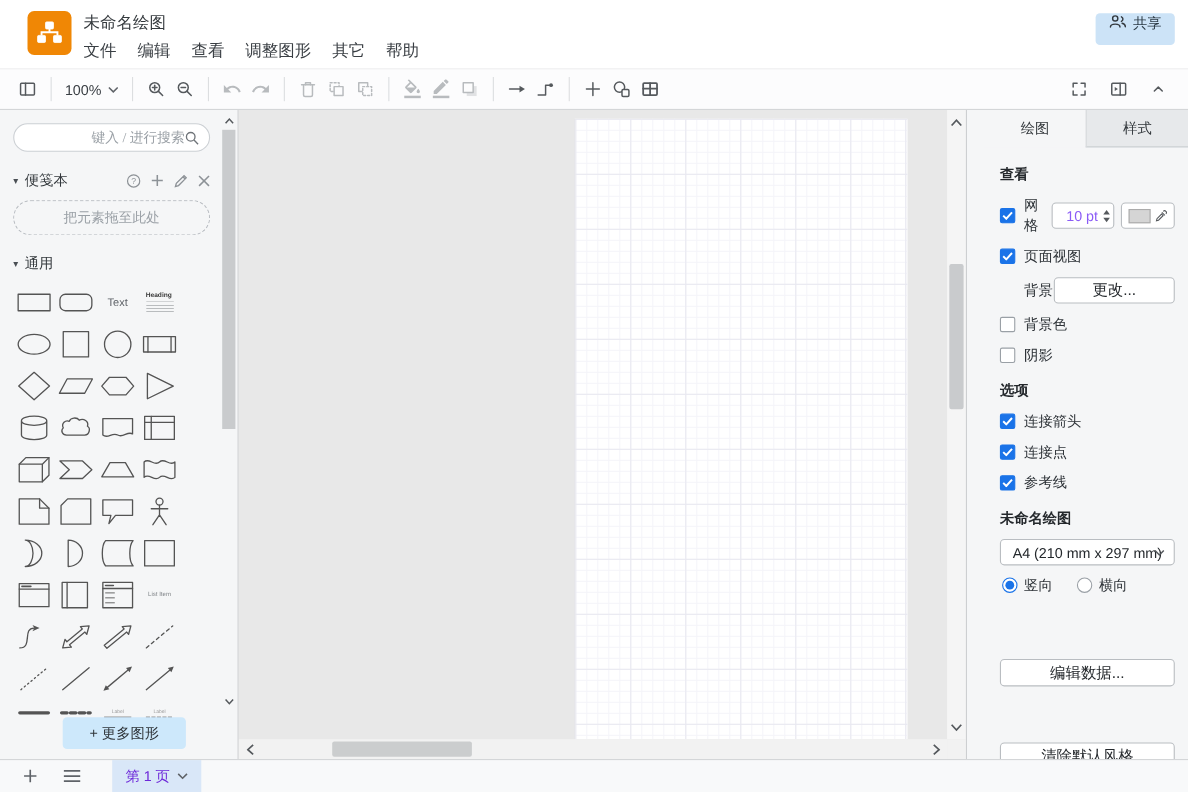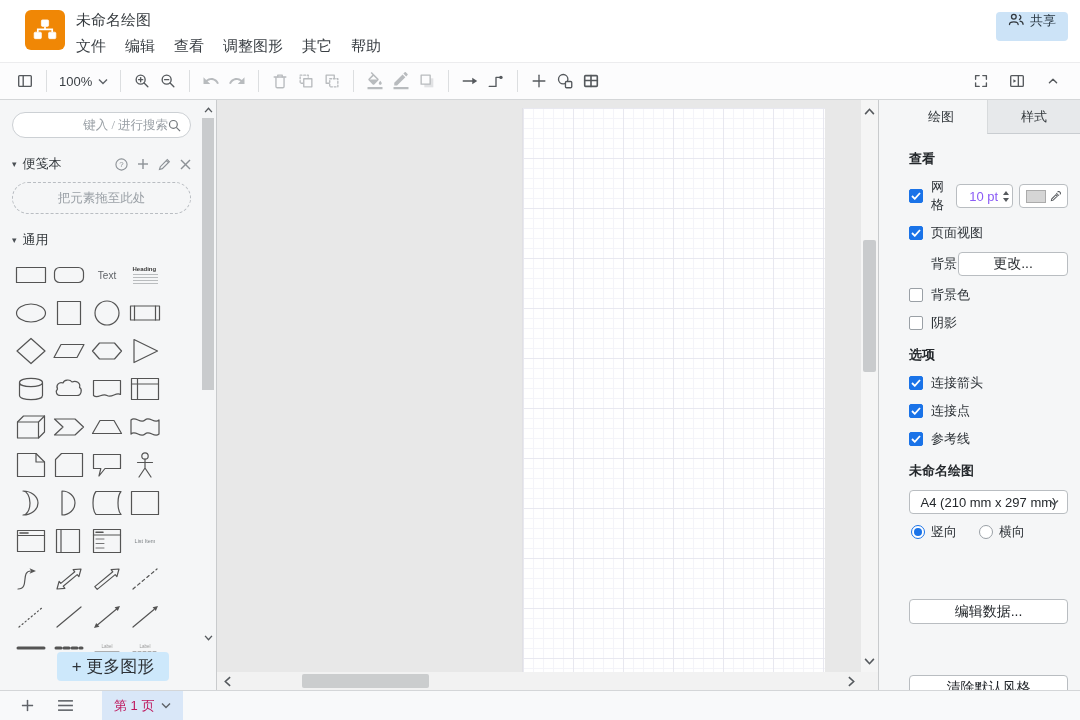"+ 更多图形" .more-shapes { font-size: 17px -> 13px }
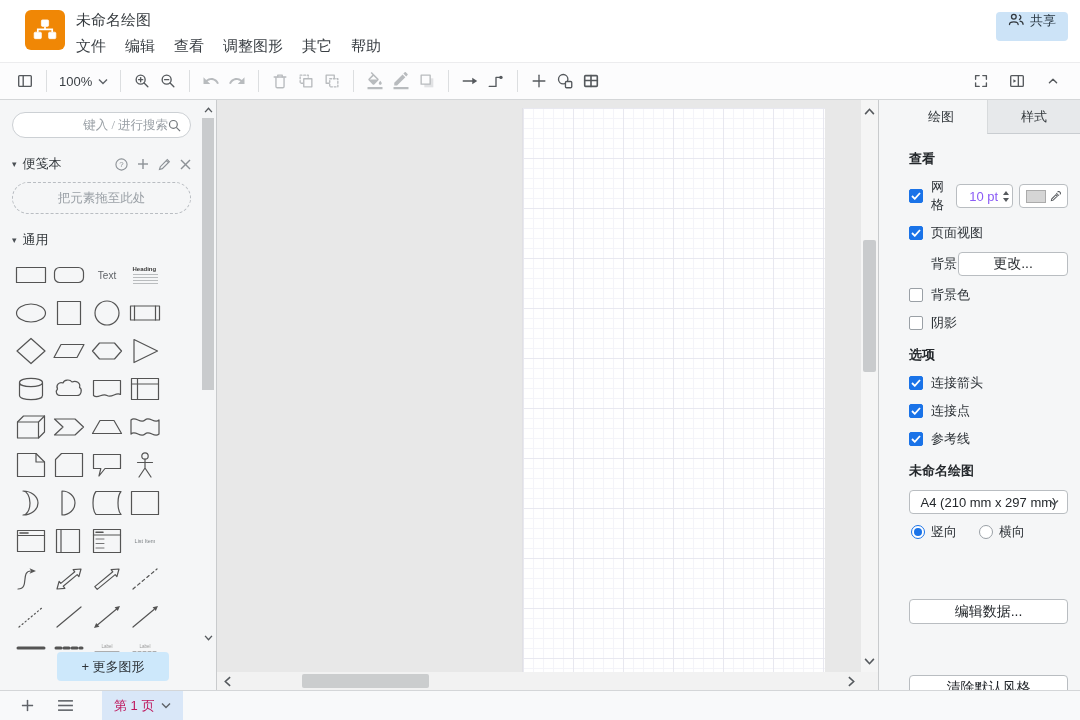"第 1 页" .page-tab span { color: #be185d -> #6d28d9 }
